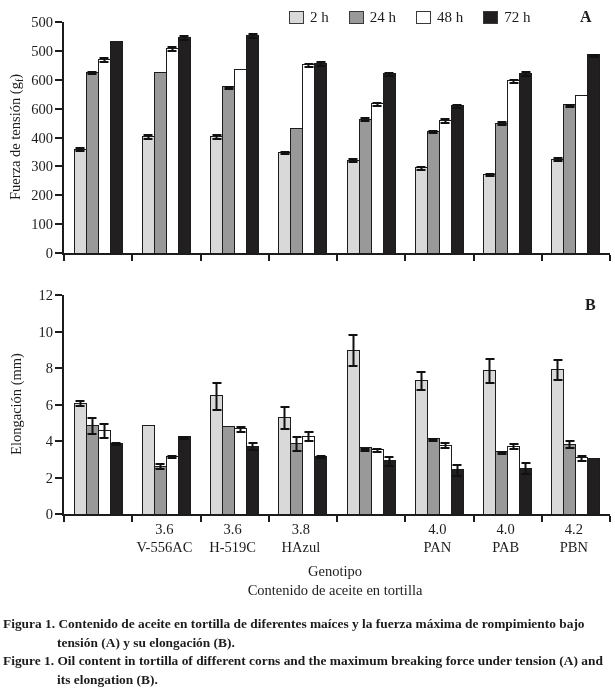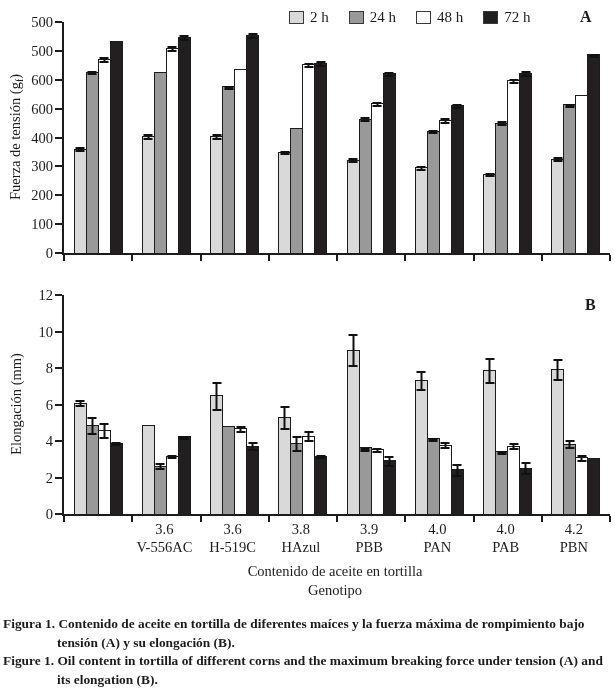"3.9" div.xcat { html: <div> <div>3.9</div> <div>PBB</div> </div> -> none }
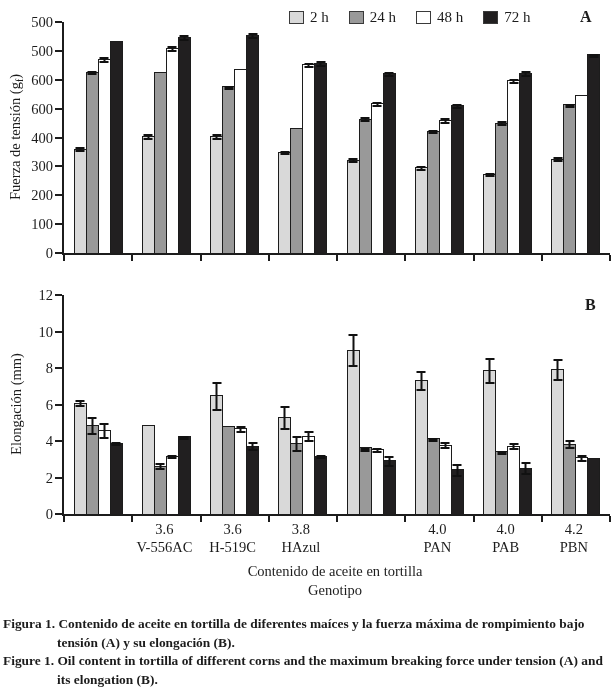"Contenido de aceite en tortilla" div { order: before "Genotipo" -> after "Genotipo" }
